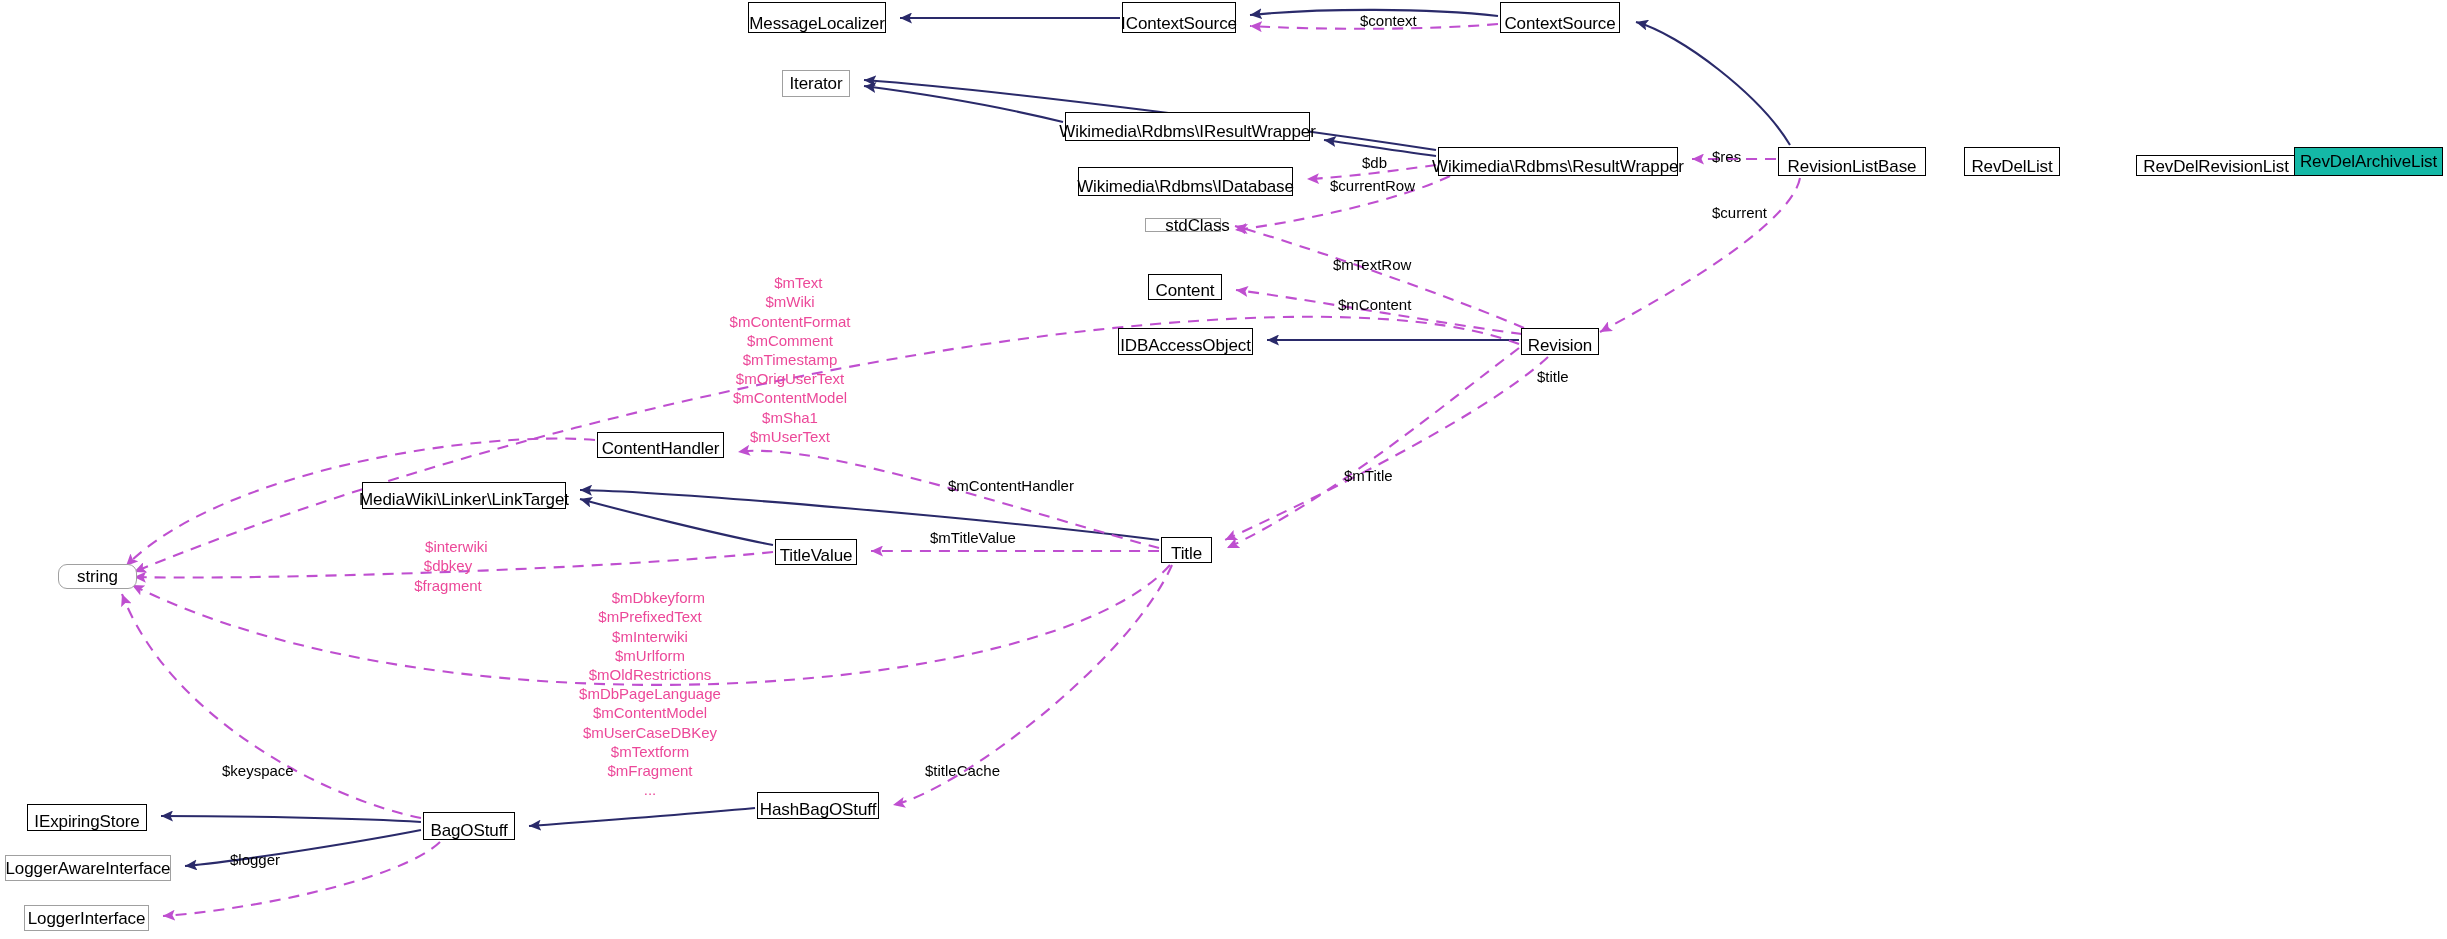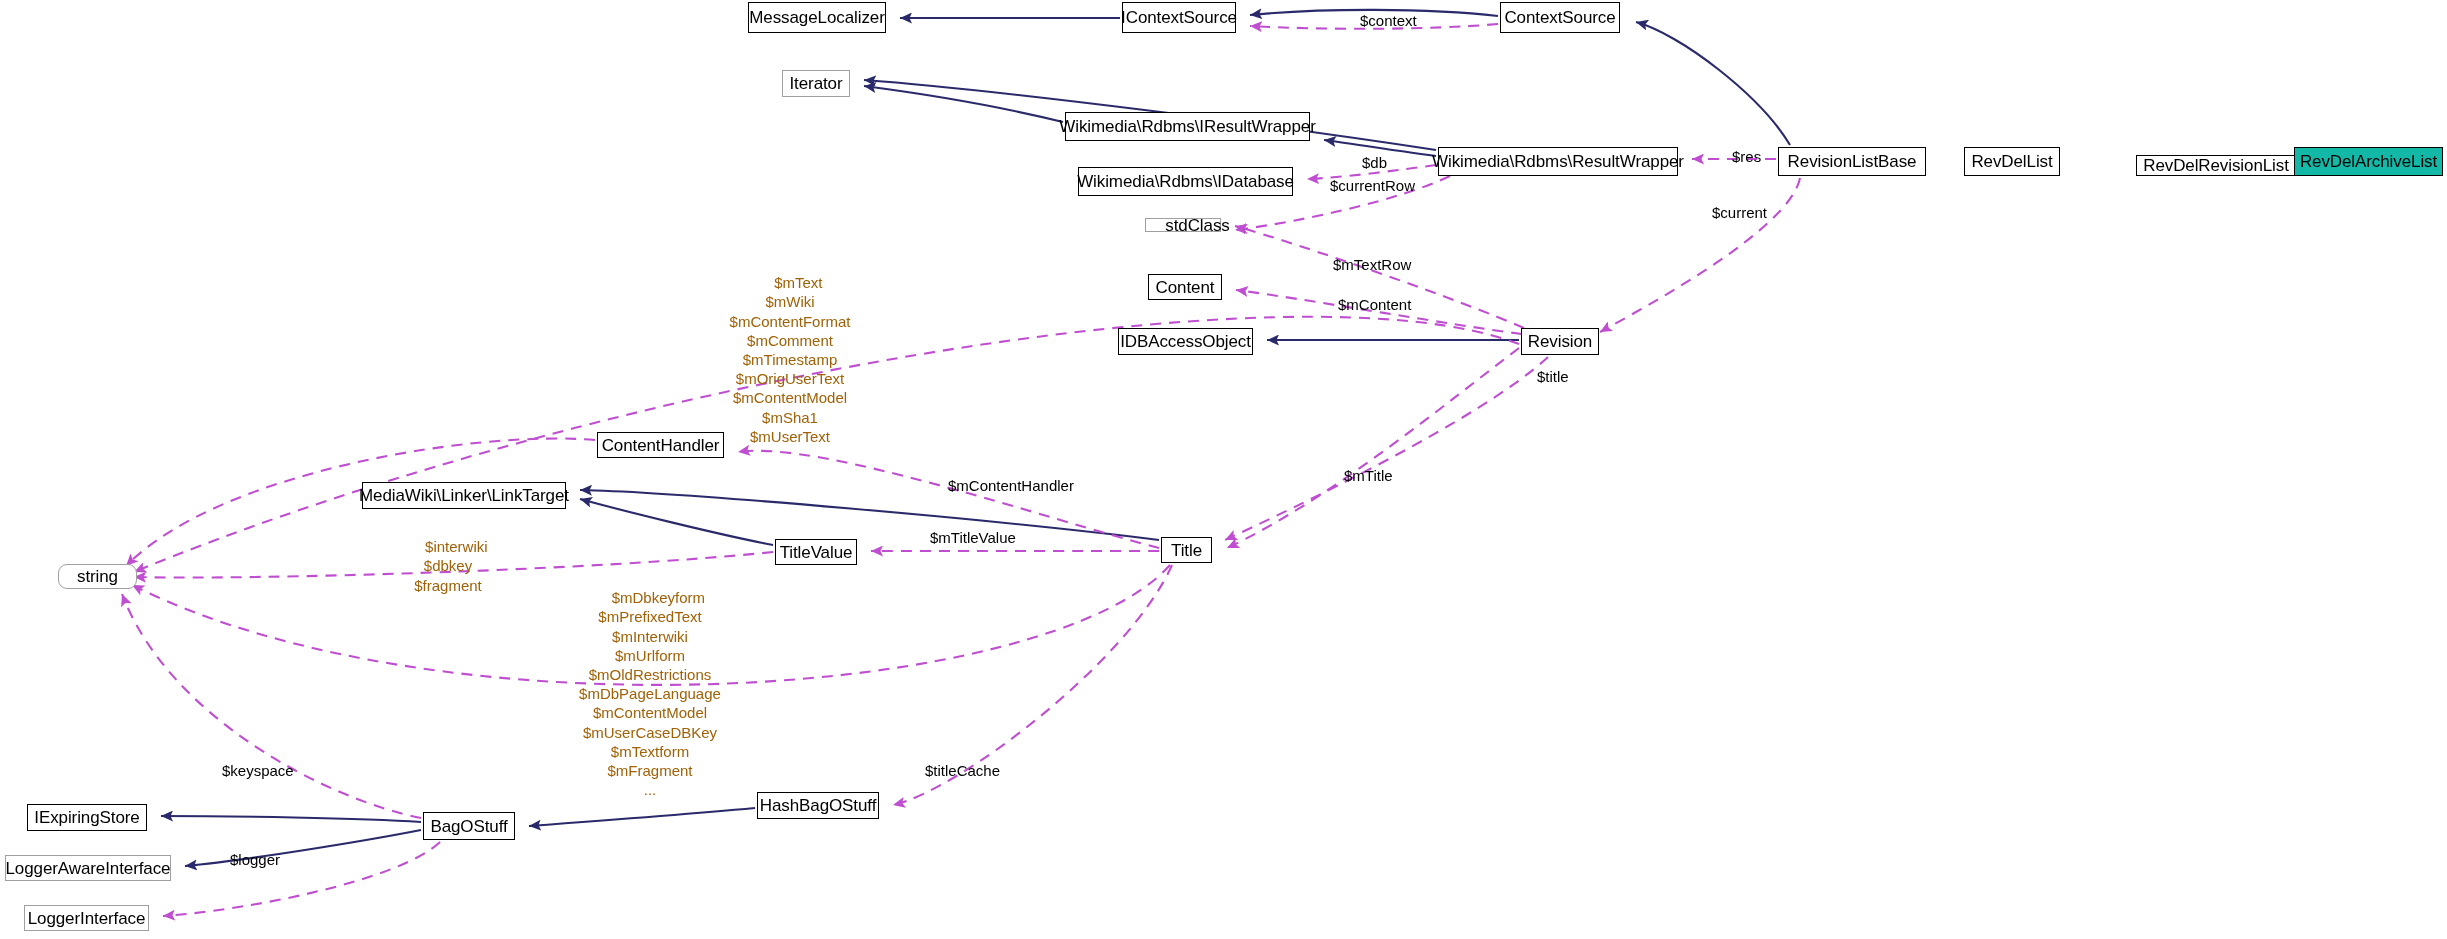"MessageLocalizer" .node.solid { align-items: none -> flex-end }
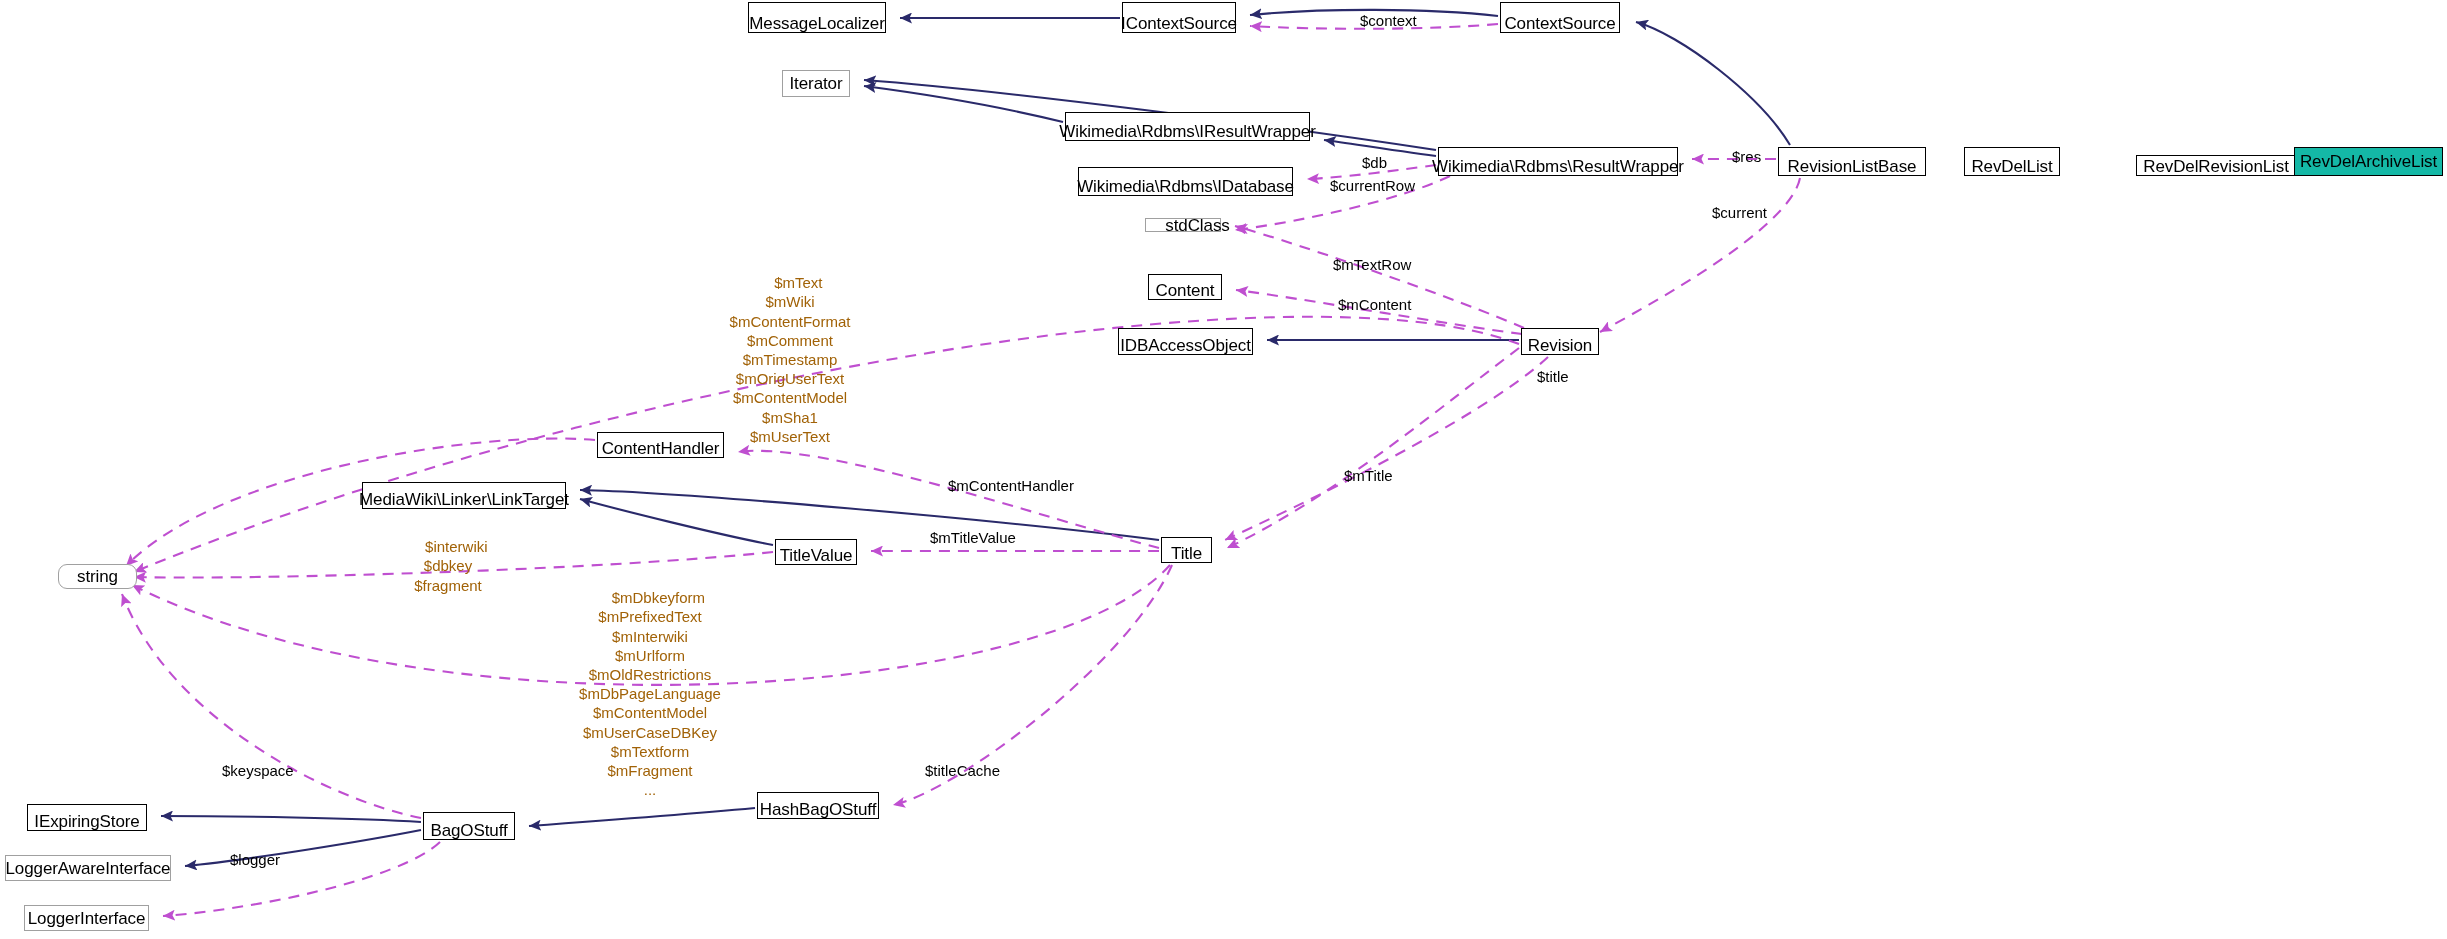"$res" div.edge-label { margin-left: 20px -> none }
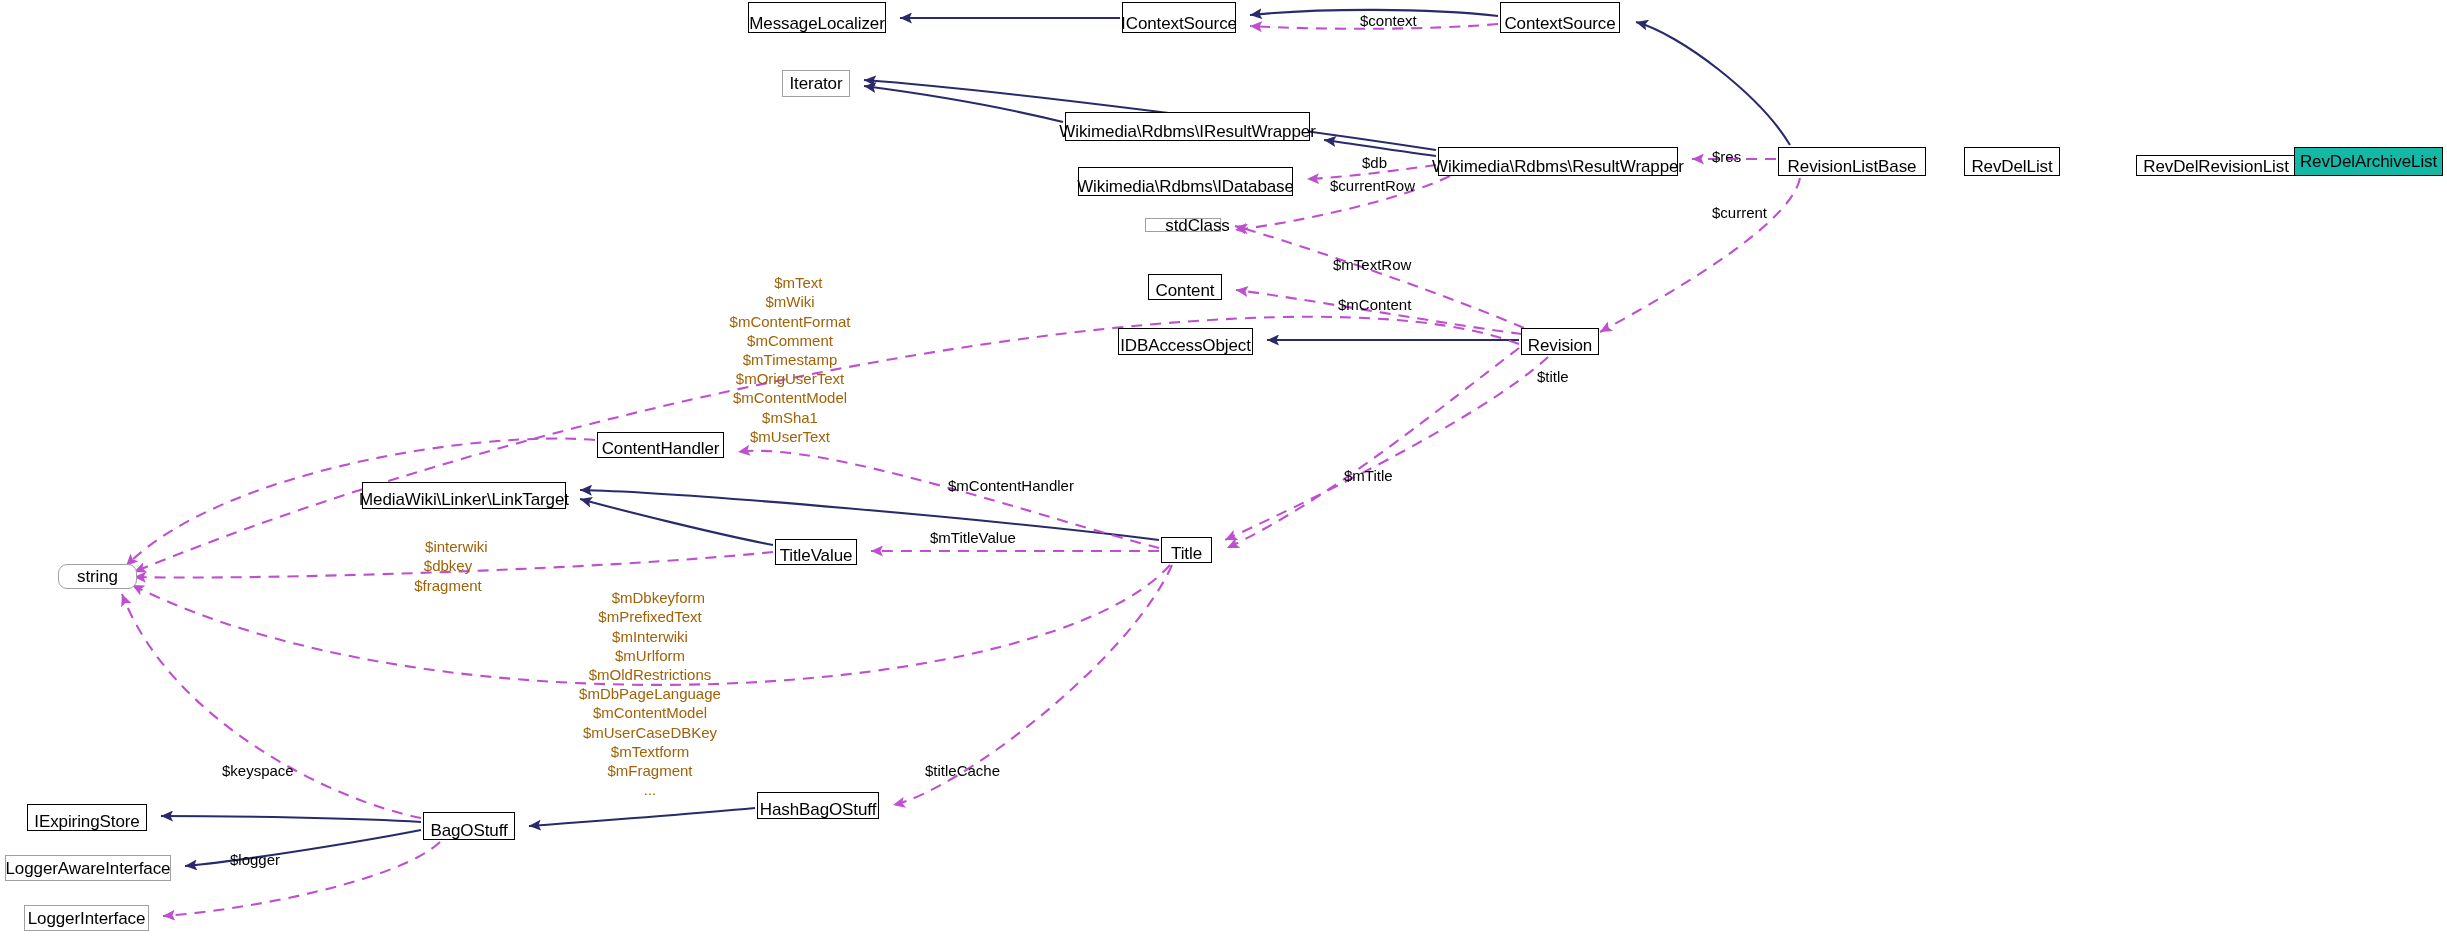"$mText" .member-list { color: #a16207 -> #ec4899 }
